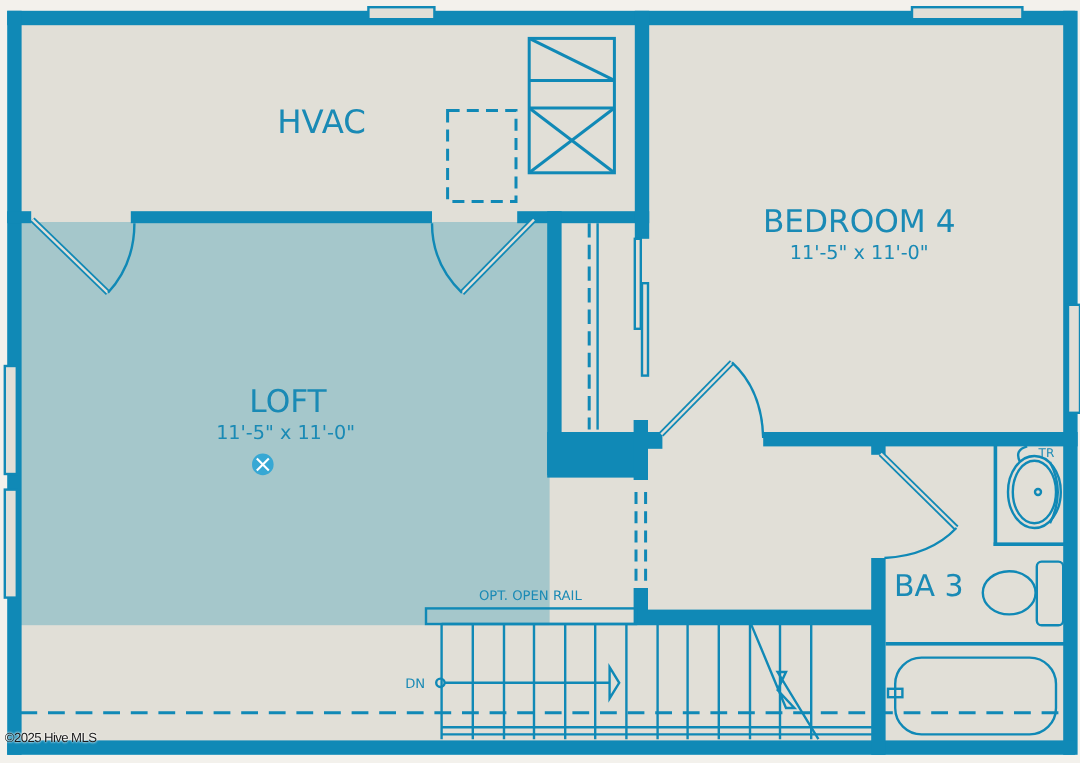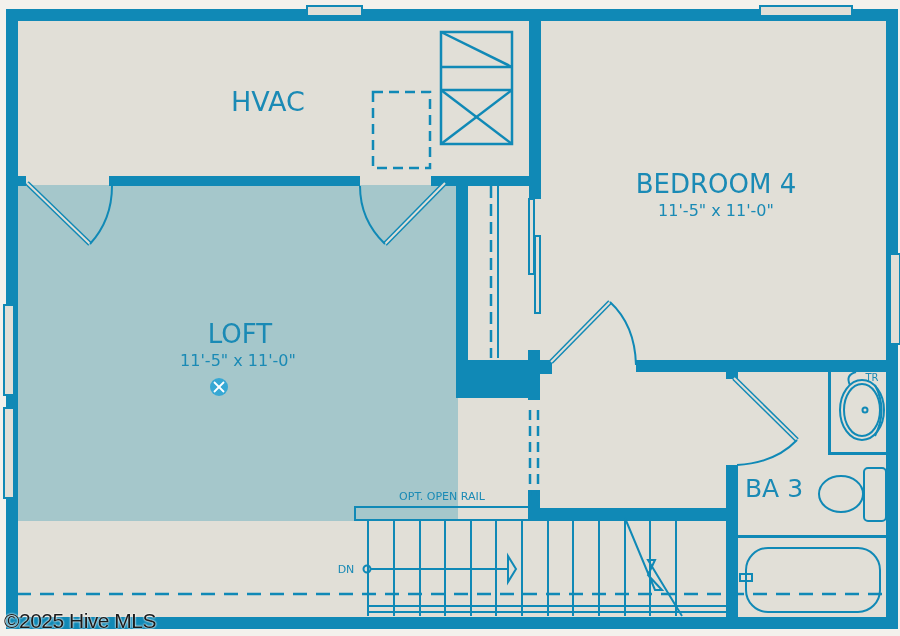"©2025 Hive MLS" .copyright { font-size: 21px -> 11px }
